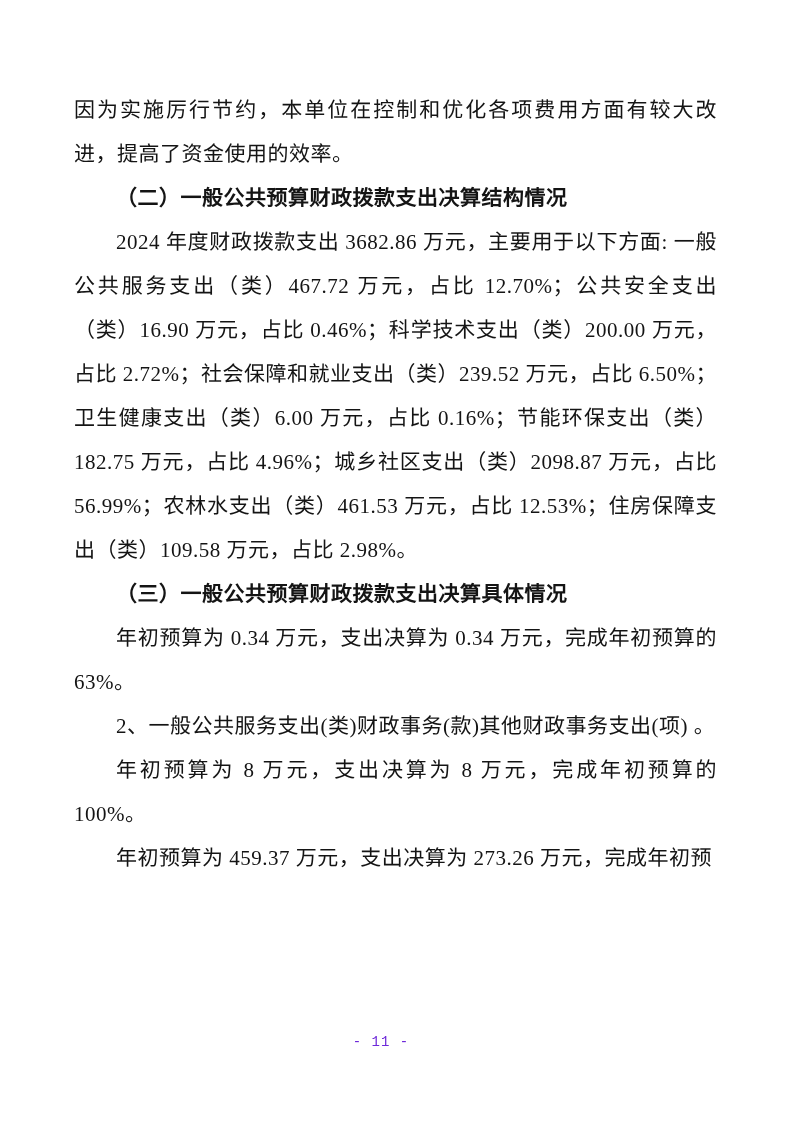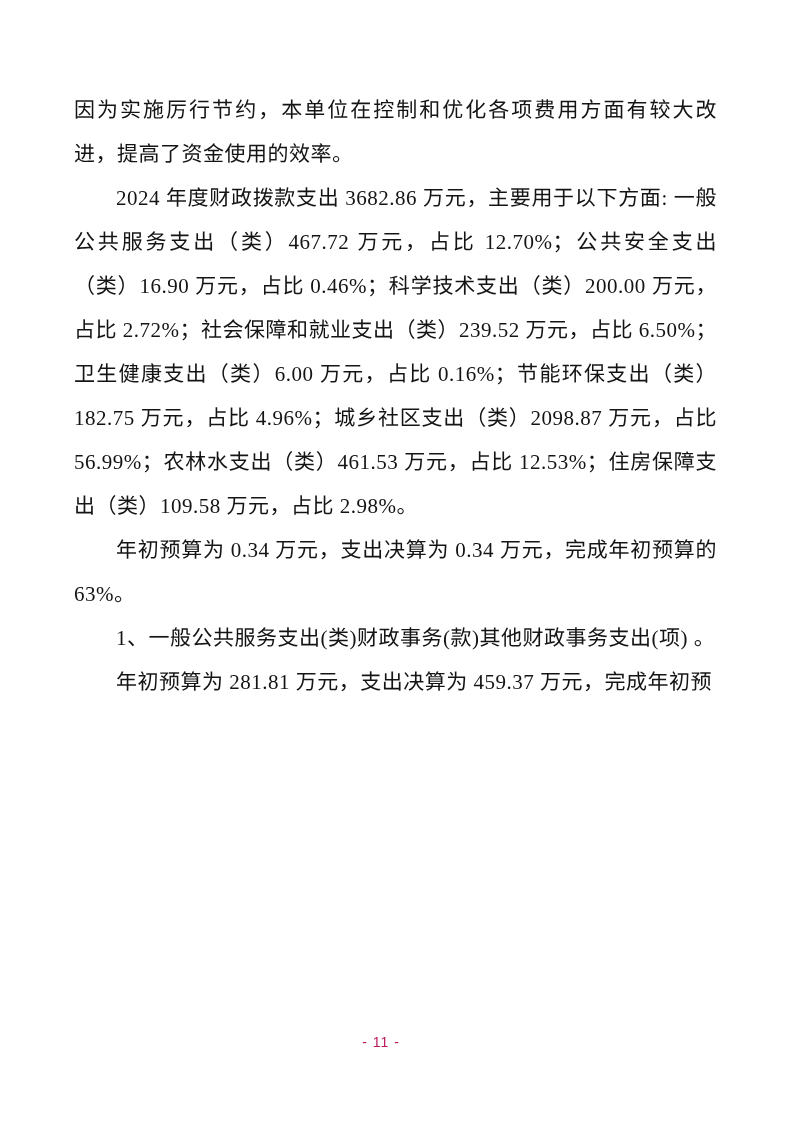"（二）一般公共预算财政拨款支出决算结构情况" p.heading { html: none -> <p>（二）一般公共预算财政拨款支出决算结构情况</p> }
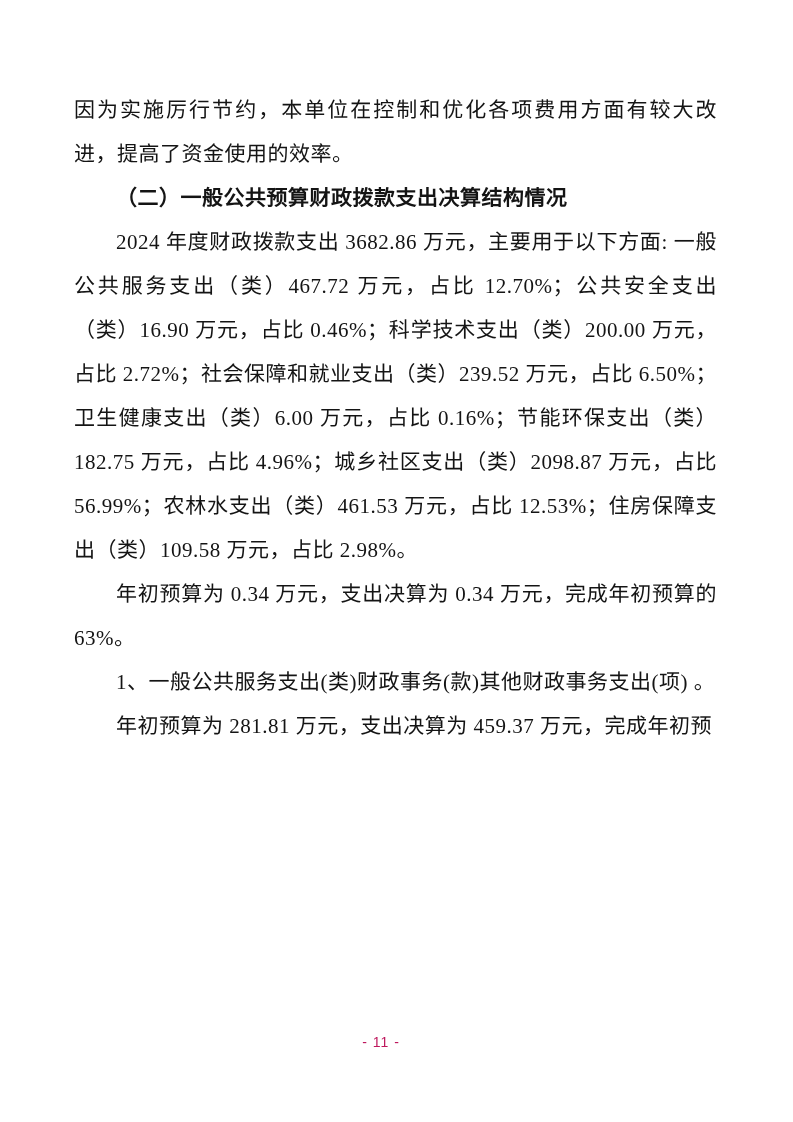"（三）一般公共预算财政拨款支出决算具体情况" p.heading { html: none -> <p>（三）一般公共预算财政拨款支出决算具体情况</p> }
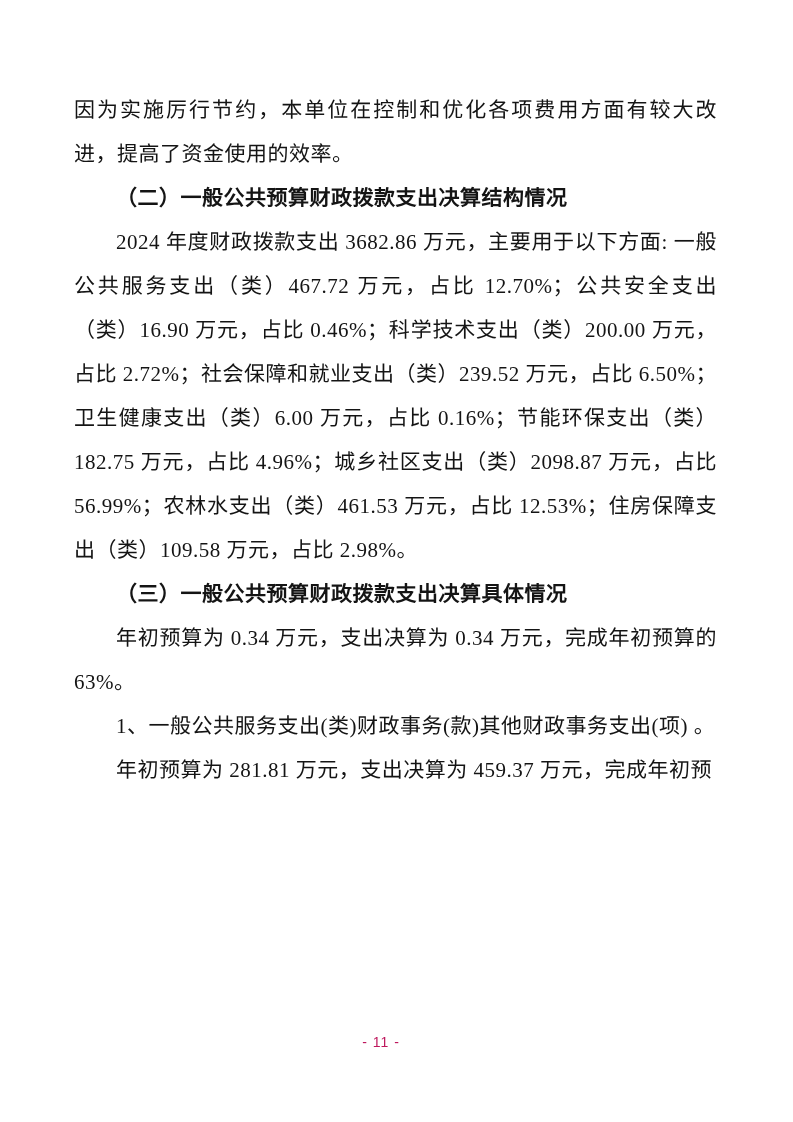"1、一般公共服务支出(类)财政事务(款)其他财政事务支出(项) 。" p.body { text: 1 -> 2 }
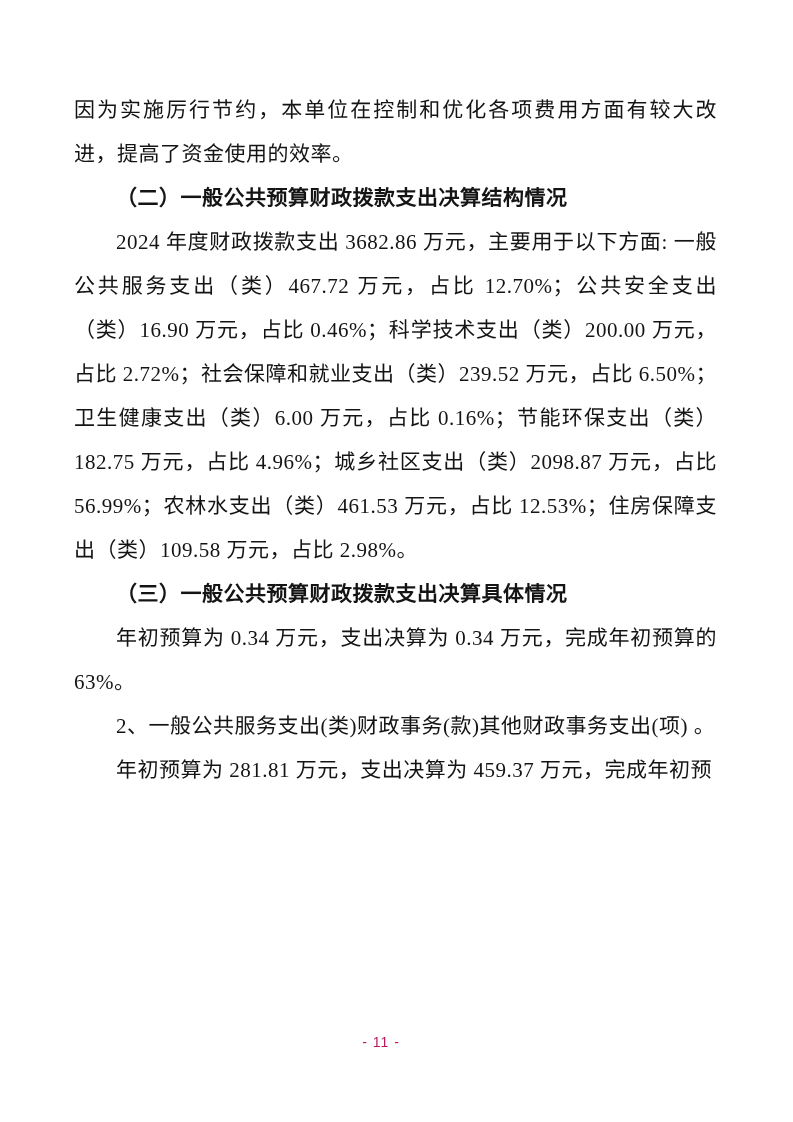"年初预算为 8 万元，支出决算为 8 万元，完成年初预算的" p.body { html: none -> <p>年初预算为 8 万元，支出决算为 8 万元，完成年初预算的 100%。</p> }
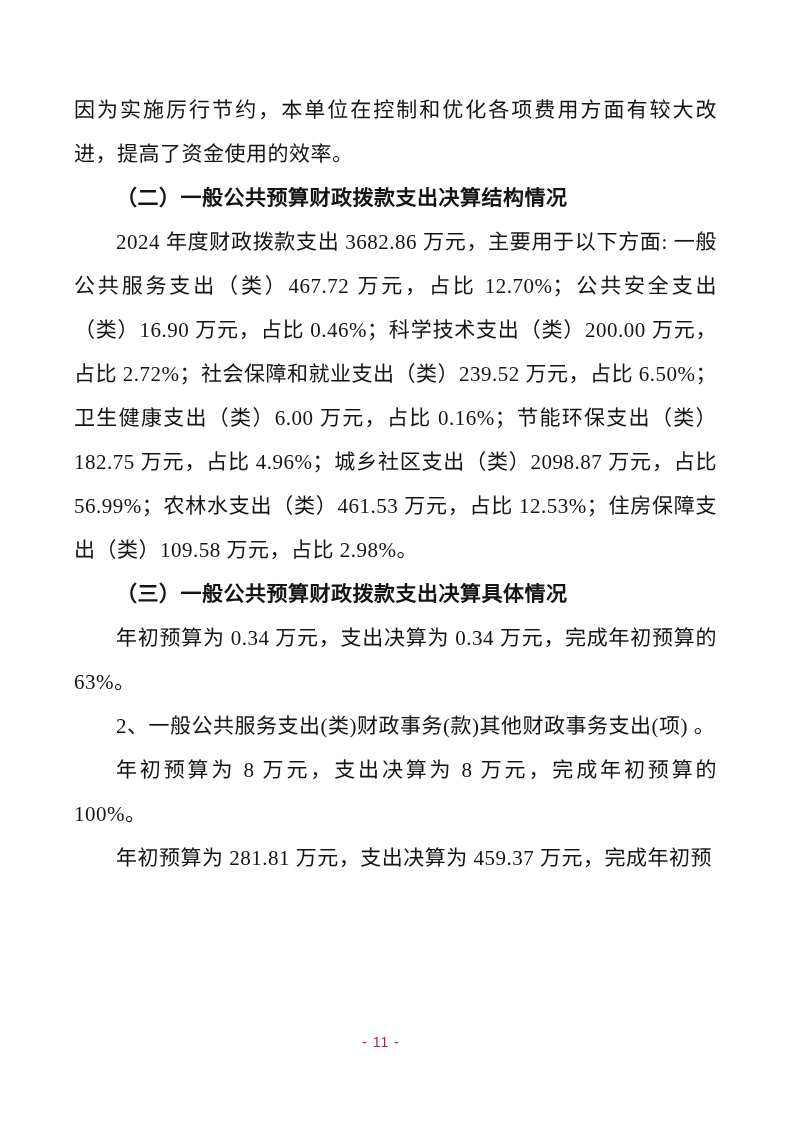"年初预算为 281.81 万元，支出决算为 459.37 万元，完成年初预" p.body { text: 281.81 万元，支出决算为 459.37 -> 459.37 万元，支出决算为 273.26 }
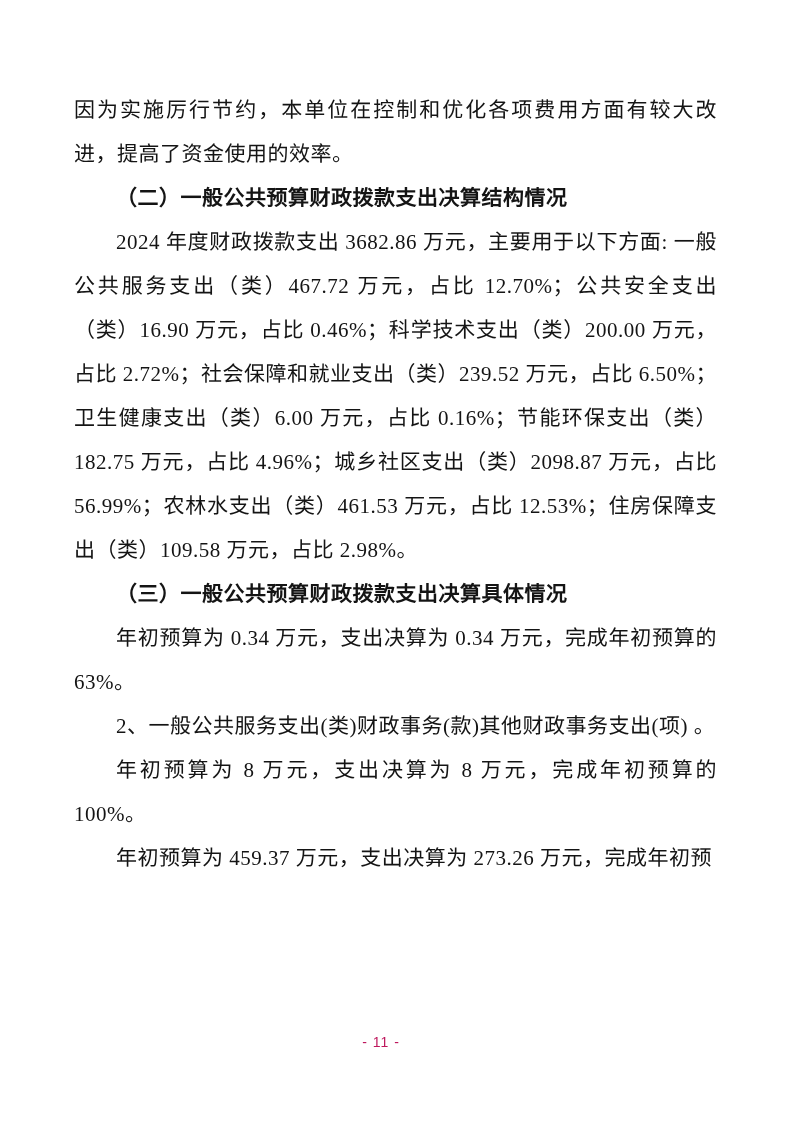"- 11 -" .page-number { color: #be185d -> #6d28d9; font-family: Liberation Sans, sans-serif -> Liberation Mono, monospace }
